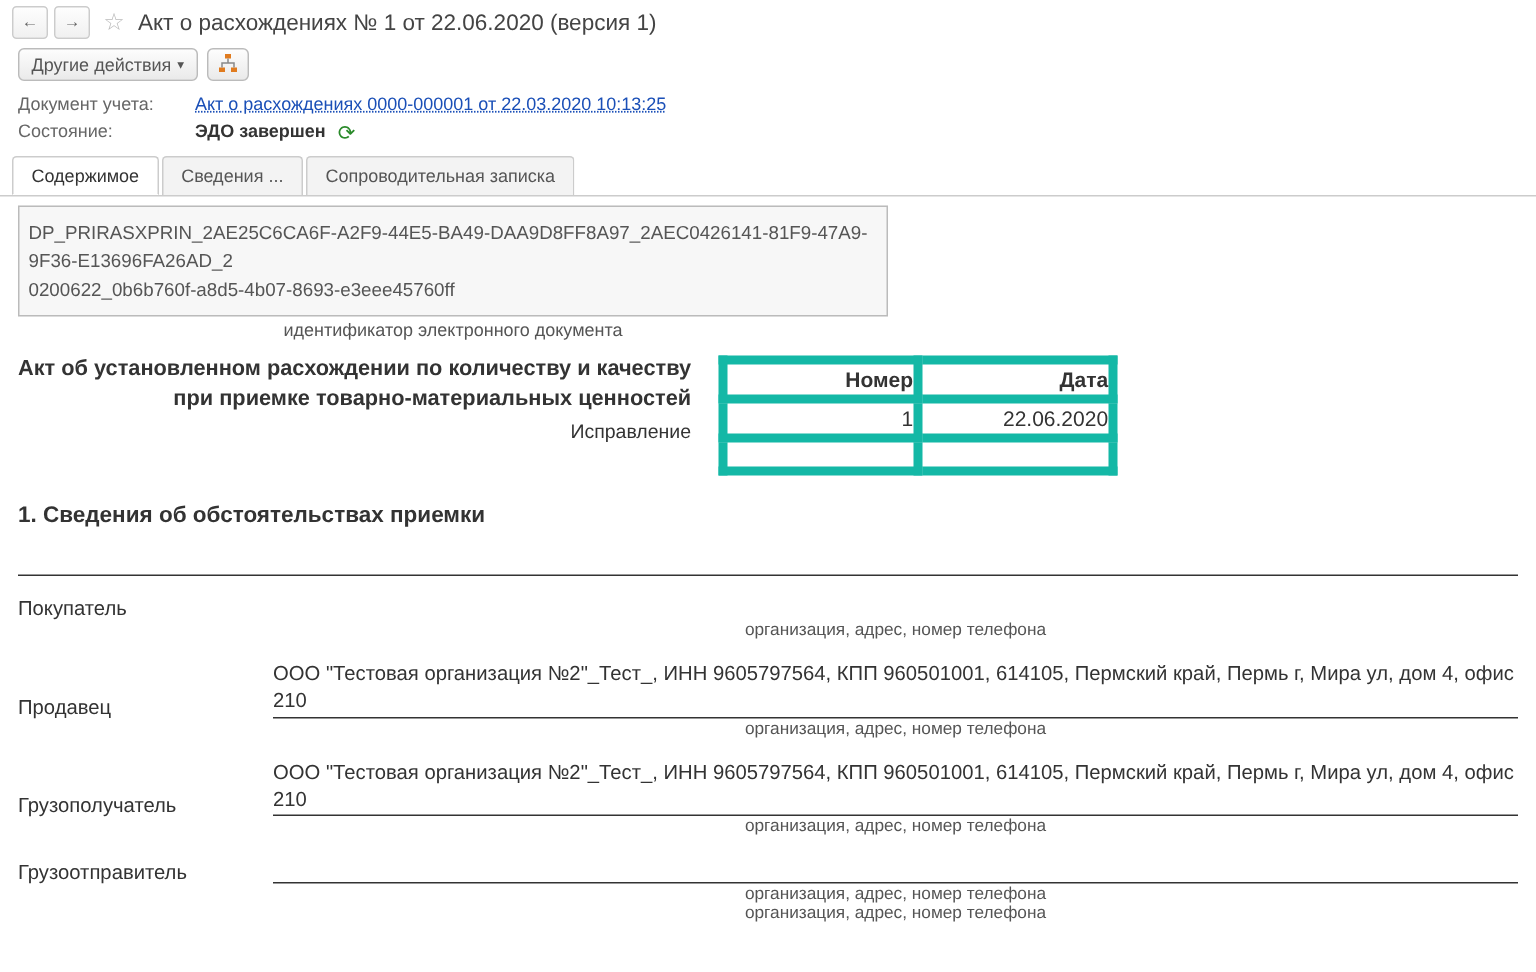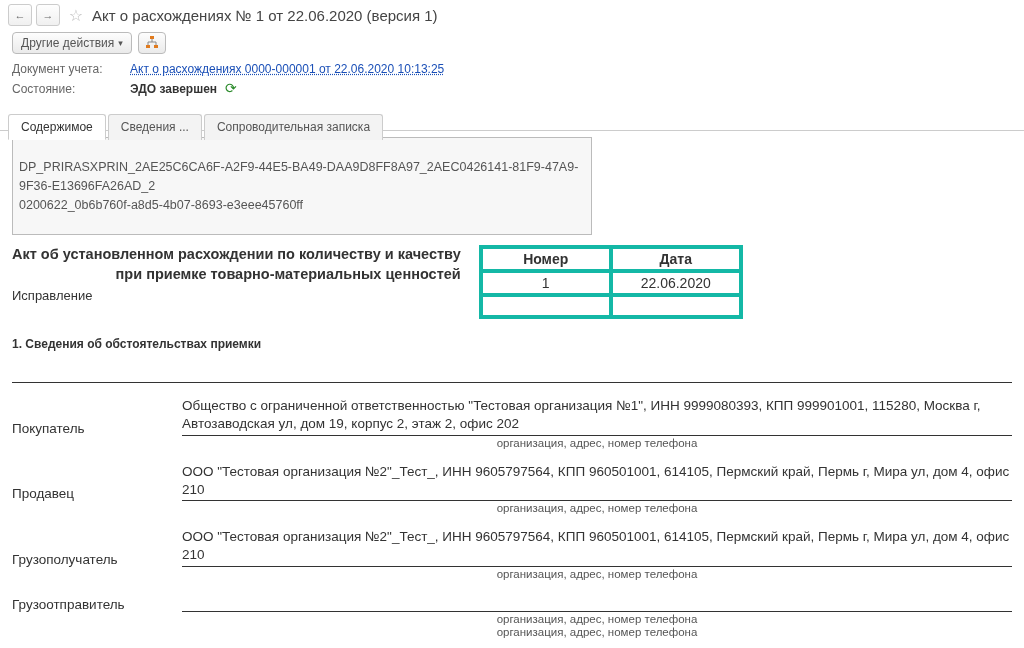"Документ учета:" .meta-row { align-items: flex-end -> flex-start }
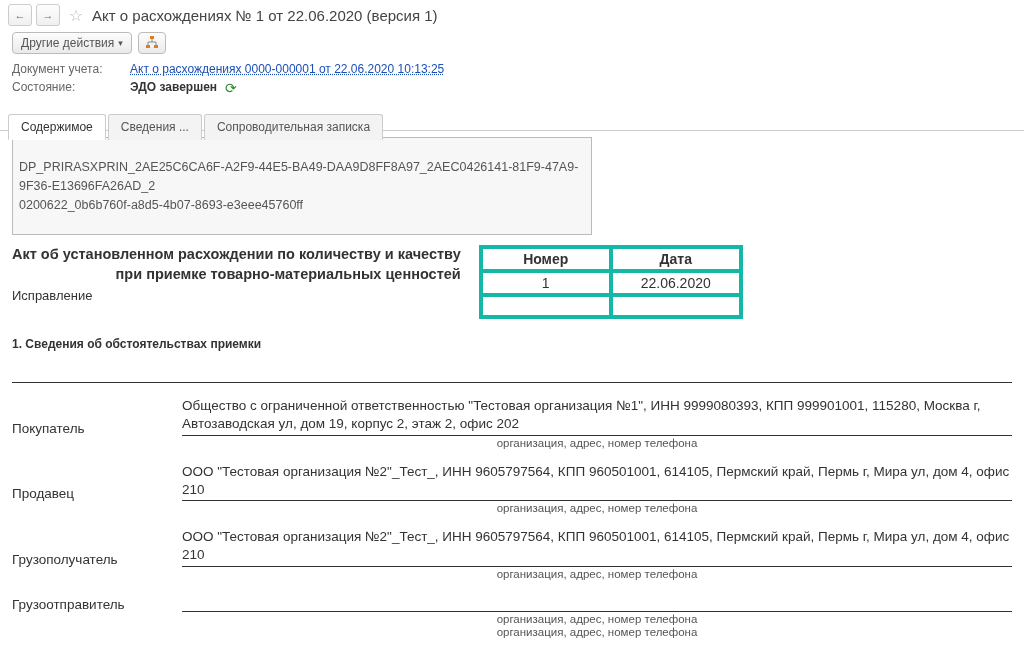"Акт о расхождениях 0000-000001 от" span.link { text: 22.06.2020 -> 22.03.2020 }
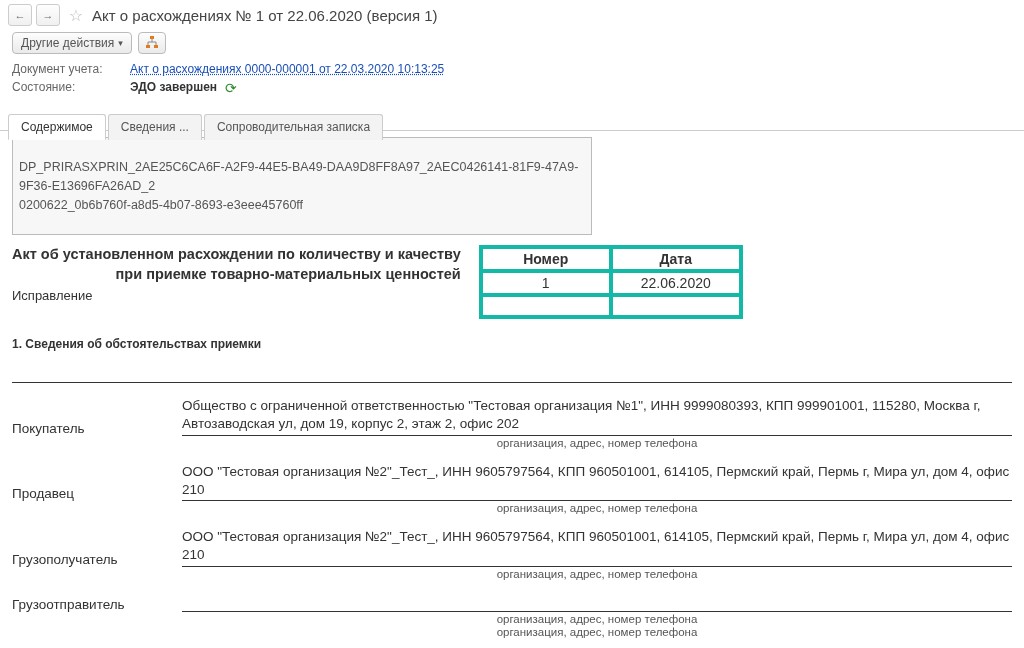"Содержимое" .tab { top: 10px -> 0 }
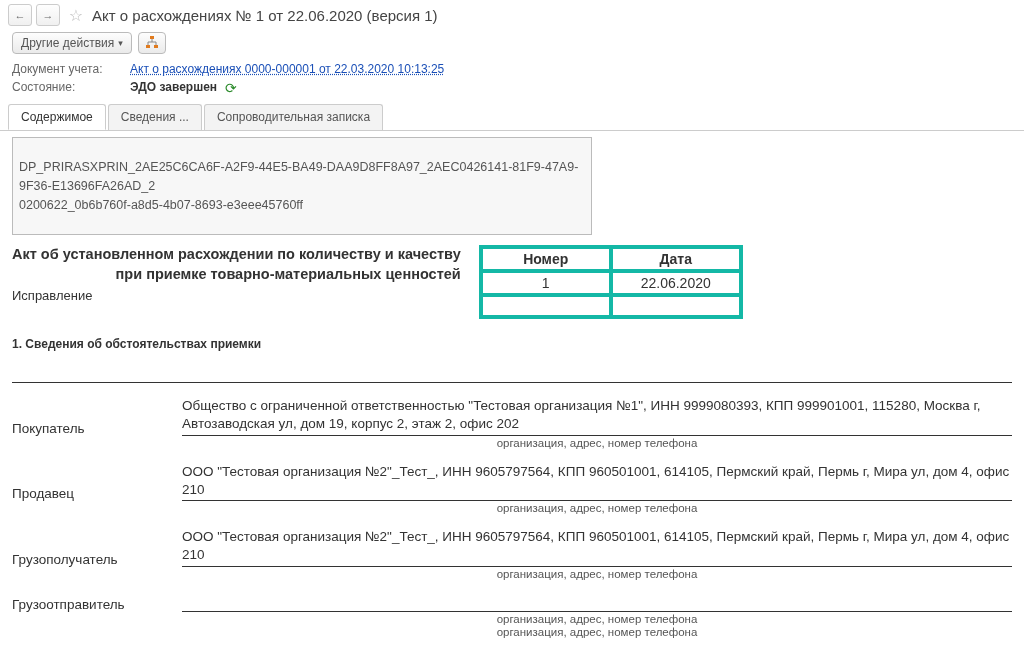"DP_PRIRASXPRIN_2AE25C6CA6F-A2F9-44E5-BA4" .id-box { padding: 20px 6px -> 8px 6px }
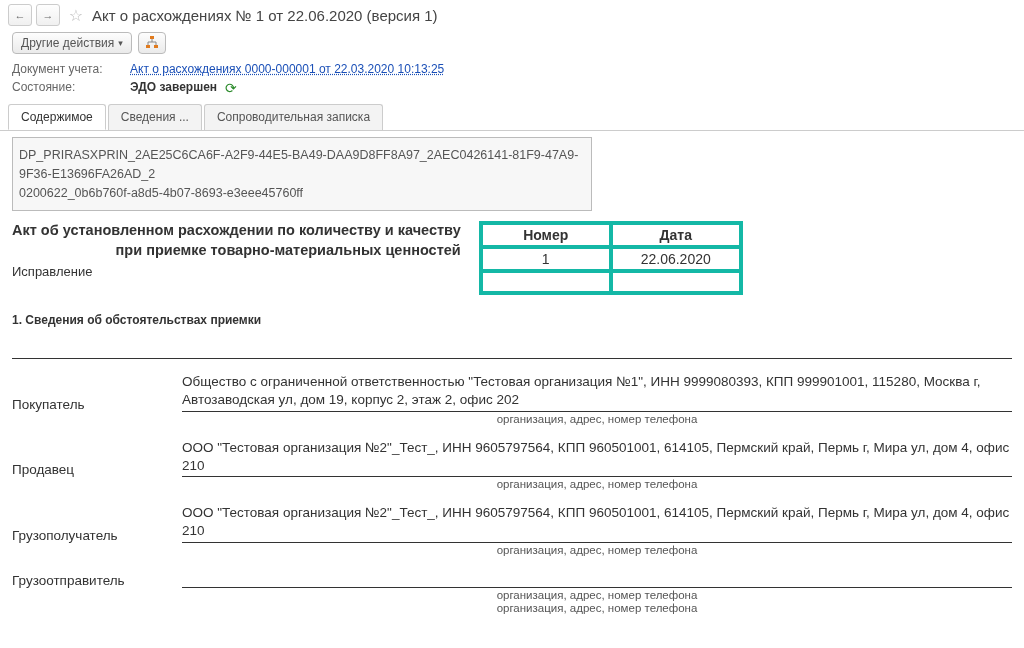"идентификатор электронного документа" div.id-caption { html: none -> <div>идентификатор электронного документа</div> }
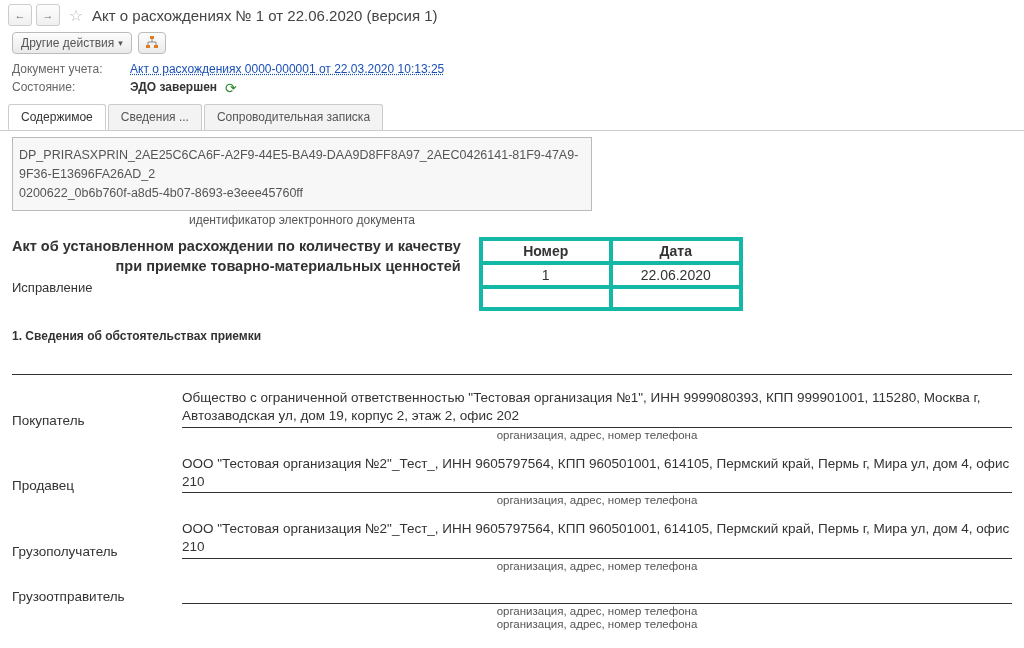"Номер" .num-date-table th, .num-date-table td { border: 4px solid #14b8a6 -> 6px solid #14b8a6; text-align: center -> right }
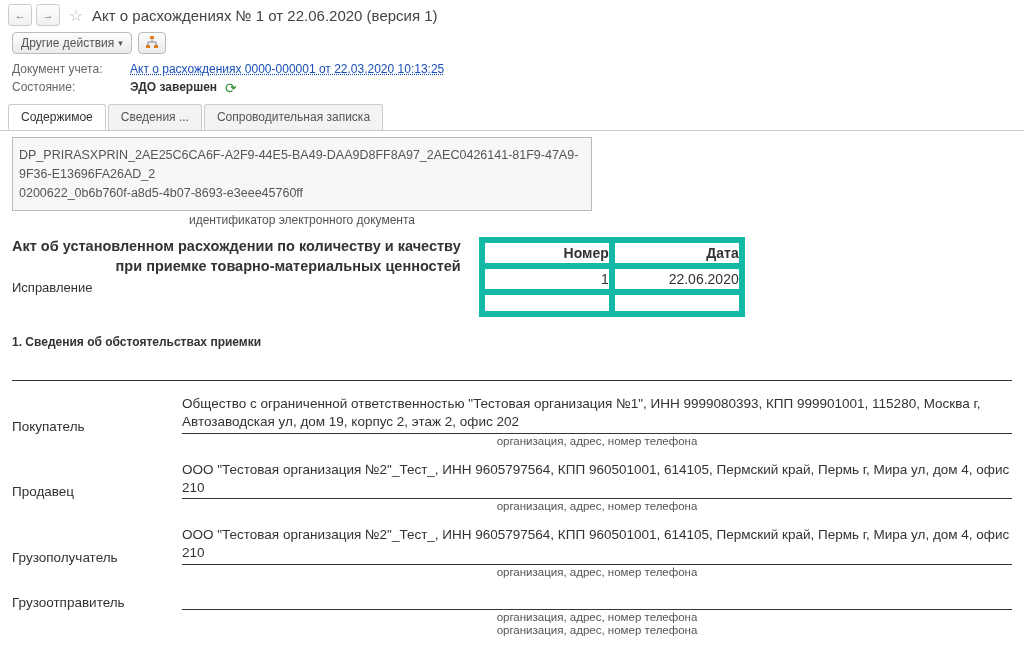"Исправление" .doc-title-sub { text-align: left -> right }
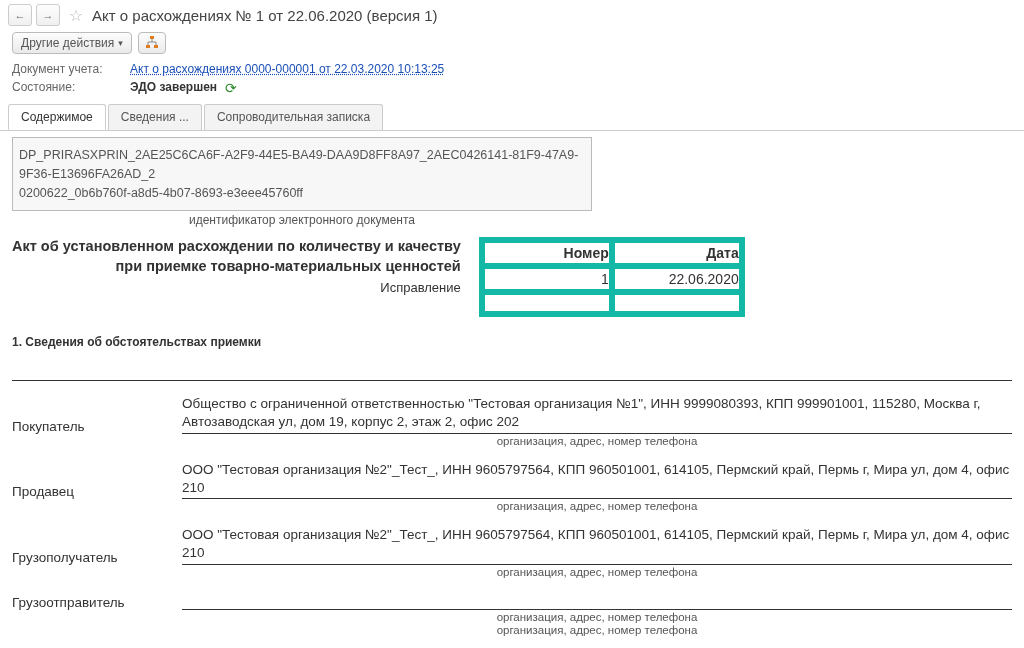"1. Сведения об обстоятельствах приемки" .section-h { font-size: 12px -> 15px }
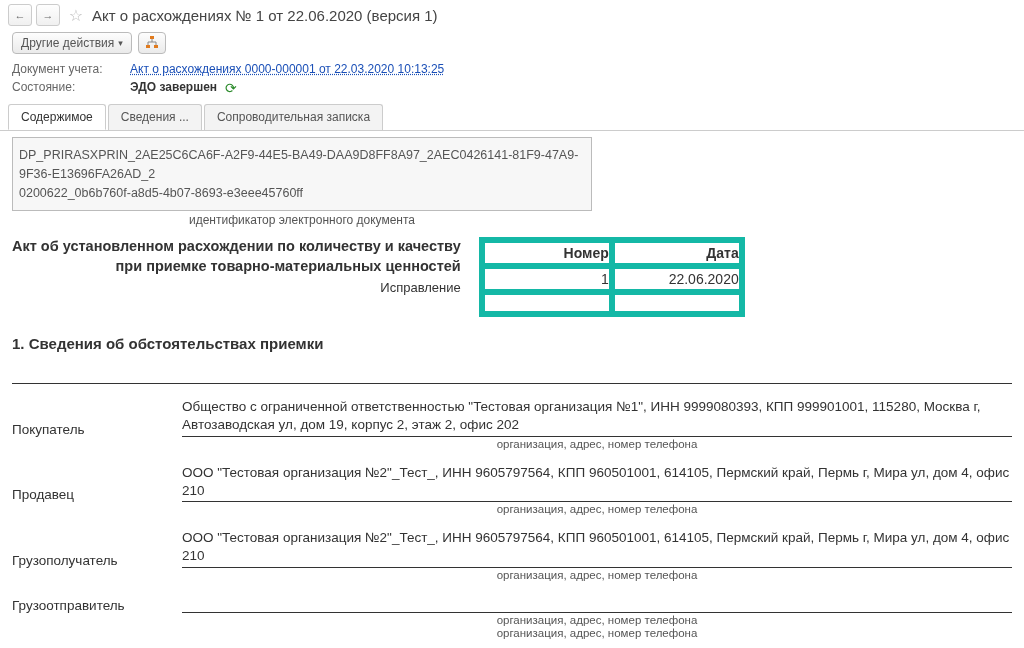"Общество с ограниченной ответственностью" div.field-value { html: <div>Общество с ограниченной ответственностью "Тестовая организация №1", ИНН 9999080393, КПП 999901001, 115280, Москва г, Автозаводская ул, дом 19, корпус 2, этаж 2, офис 202</div> -> none }
